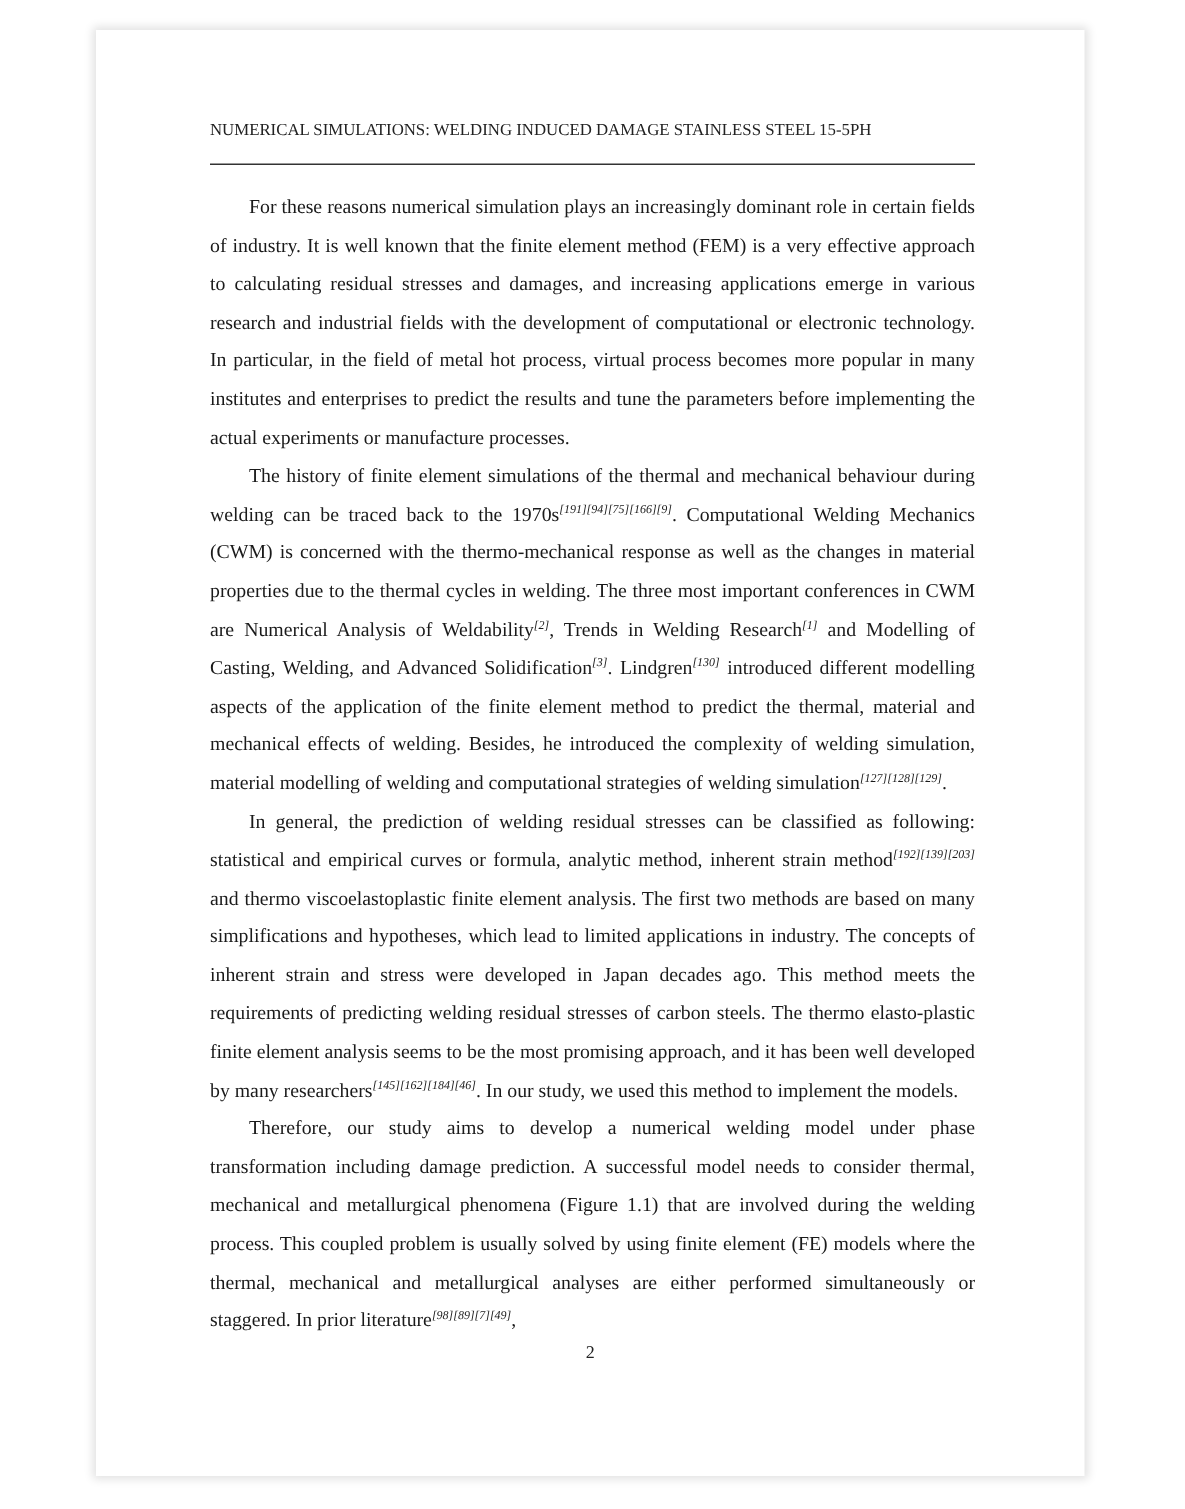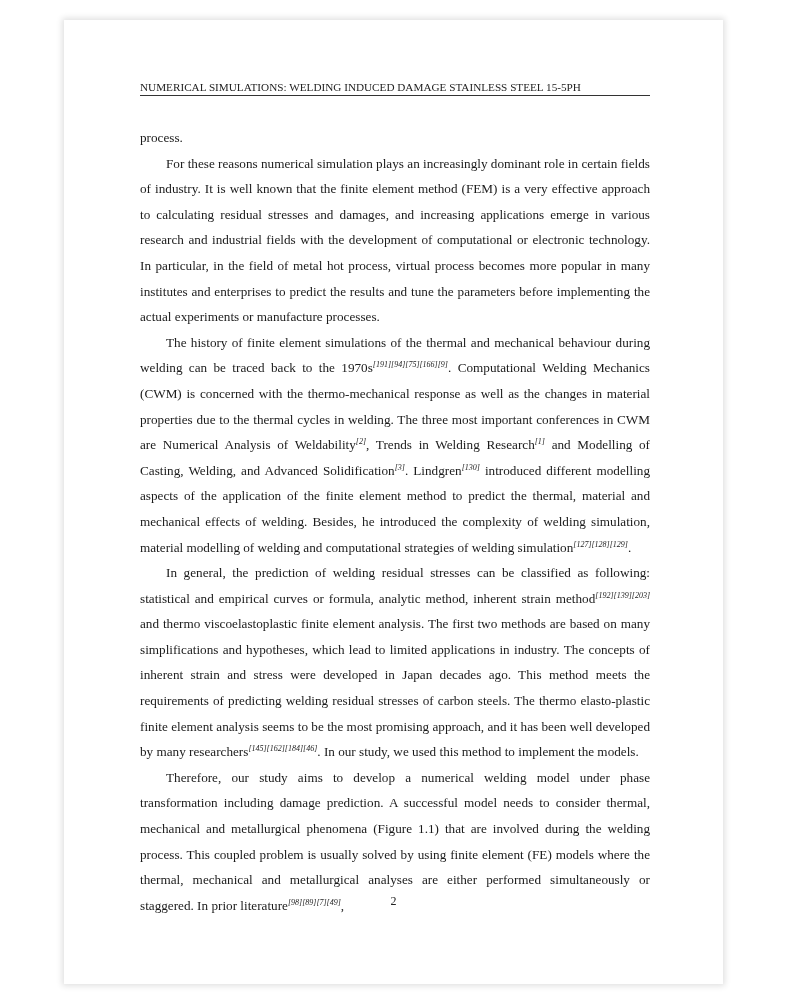"NUMERICAL SIMULATIONS: WELDING INDUCED" .running-header { padding-bottom: 2px -> 16px }
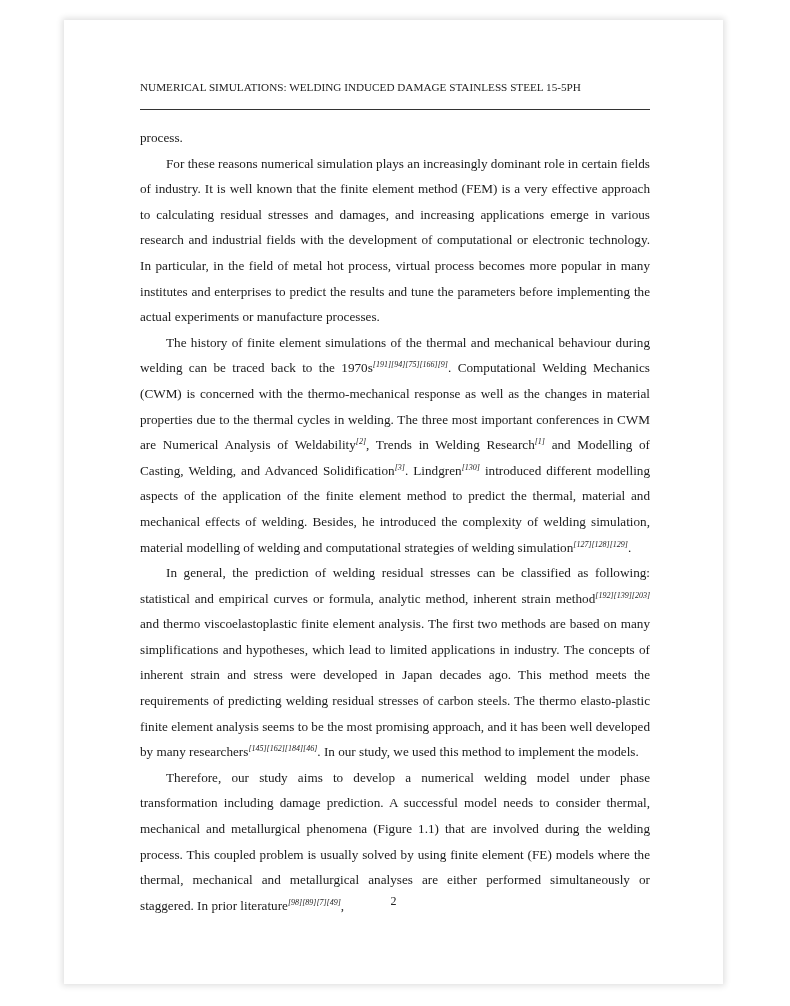"process." p { html: <p><span>process.</span></p> -> none }
